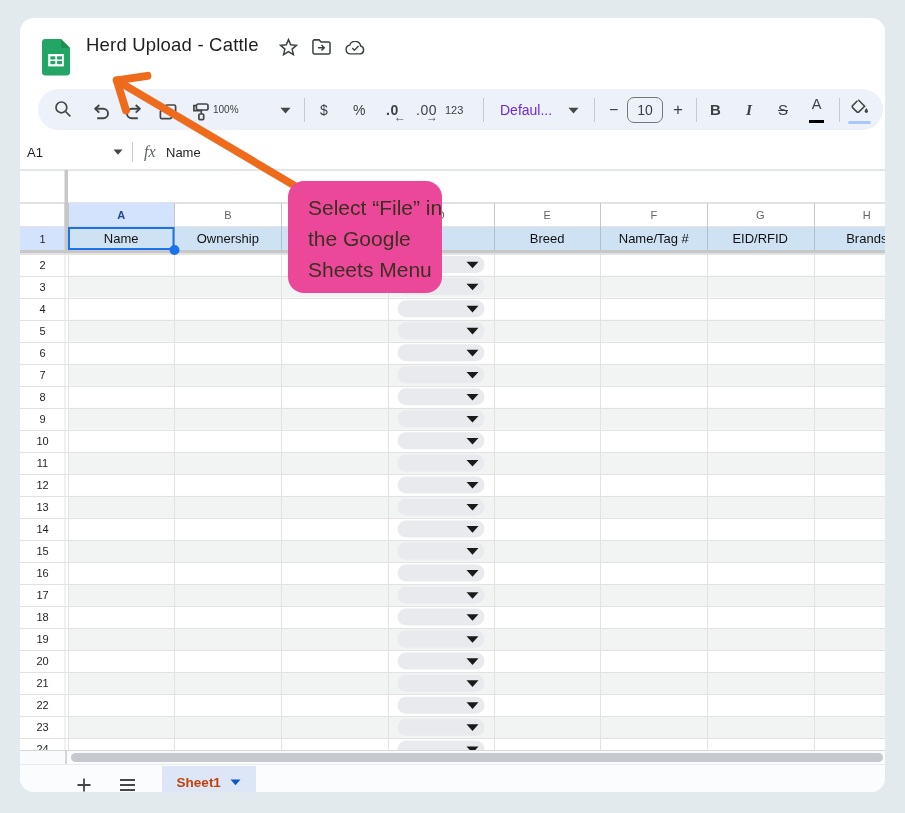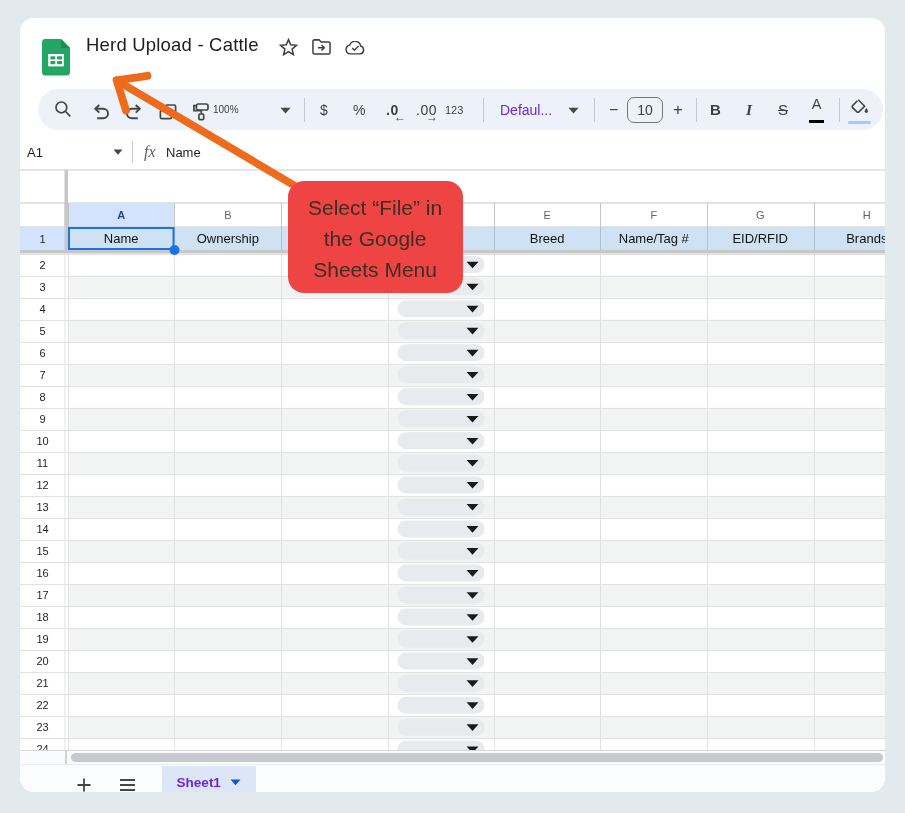"Select “File” in" div.abs { background: #ef4444 -> #ec4899; text-align: center -> none; width: 175px -> 154px }
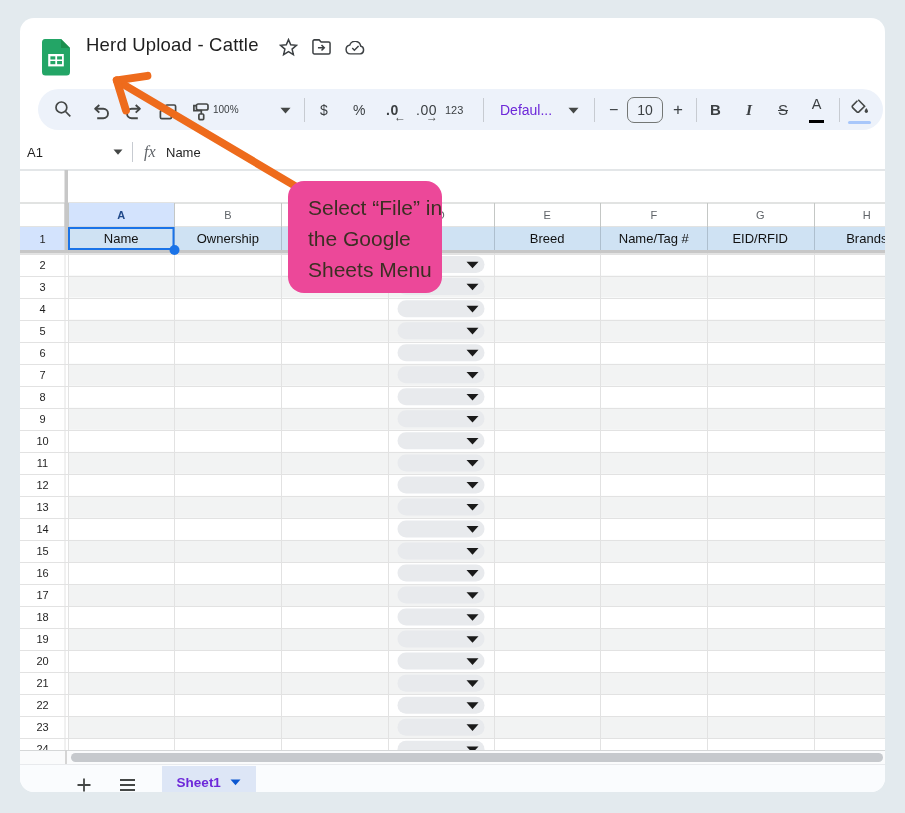"Sheet1" span { color: #6d28d9 -> #c2410c }
